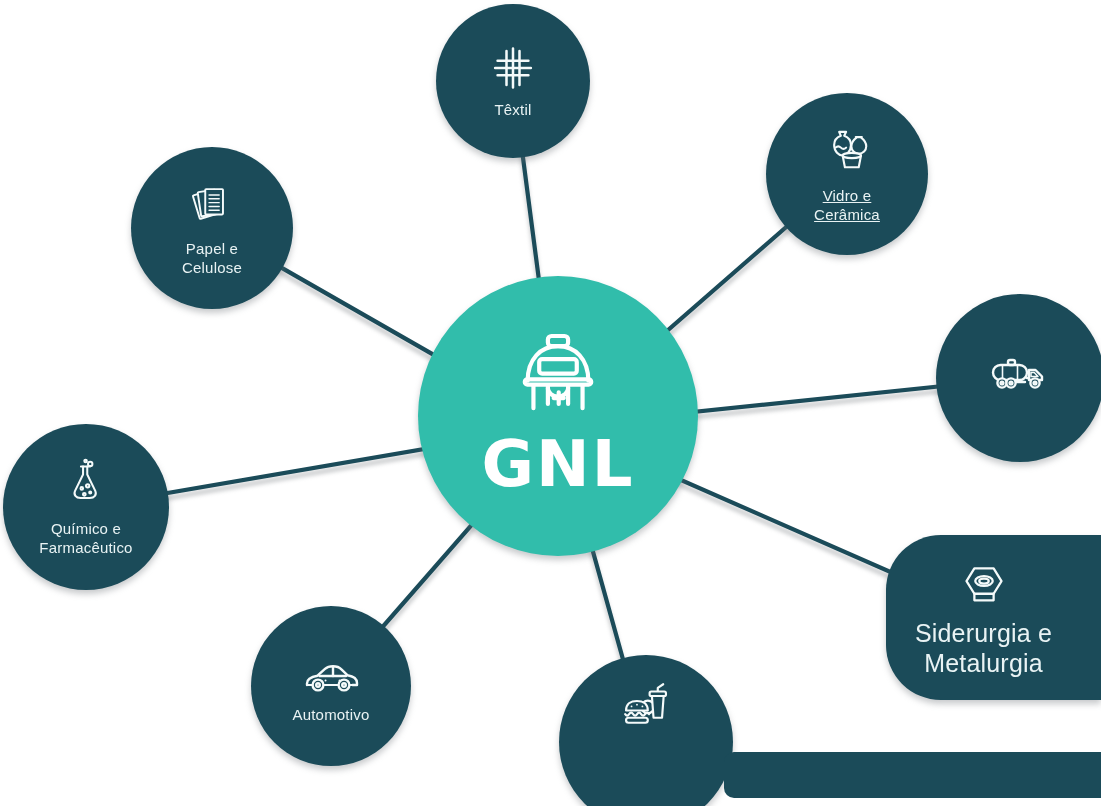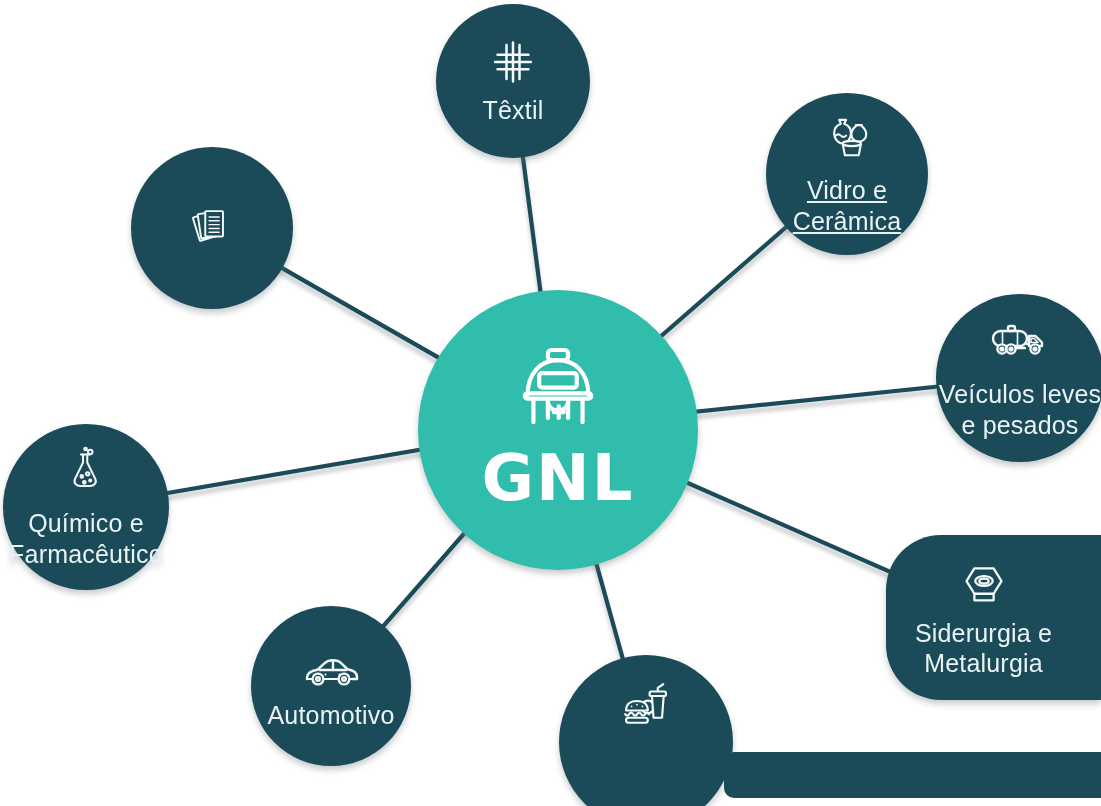"Têxtil" .node .label { font-size: 25px -> 15px }
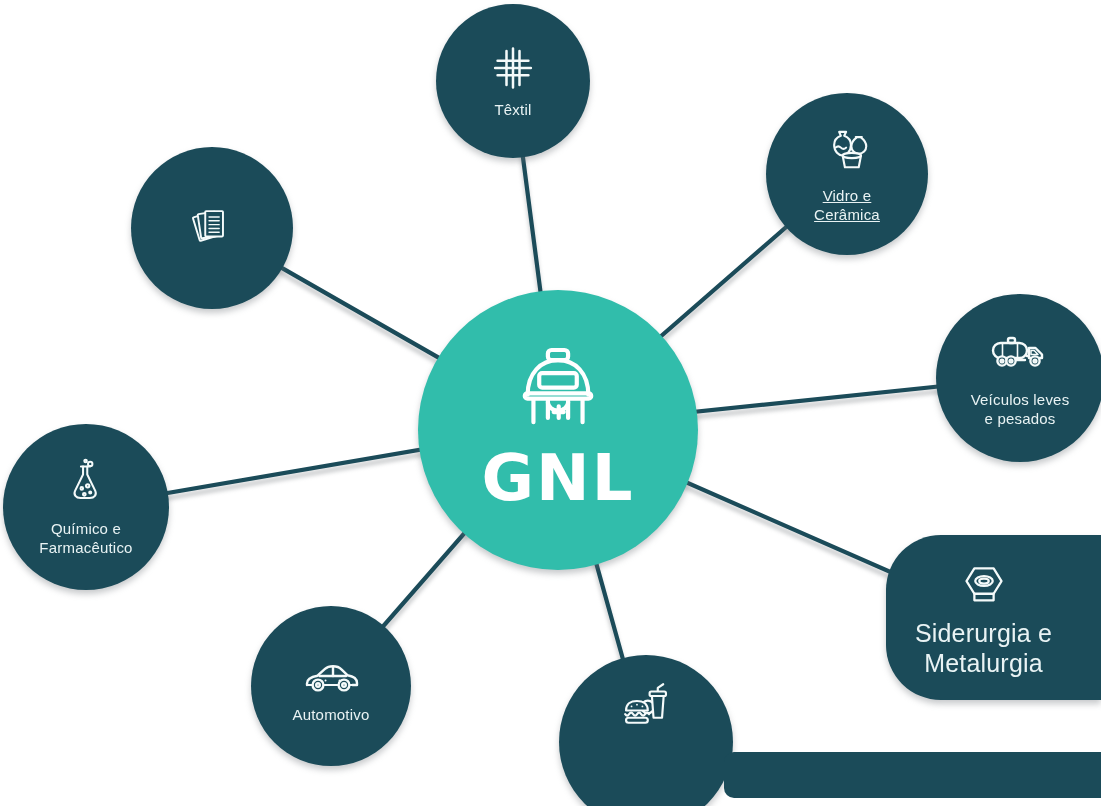"Papel e" div.label { html: none -> <div>Papel e Celulose</div> }
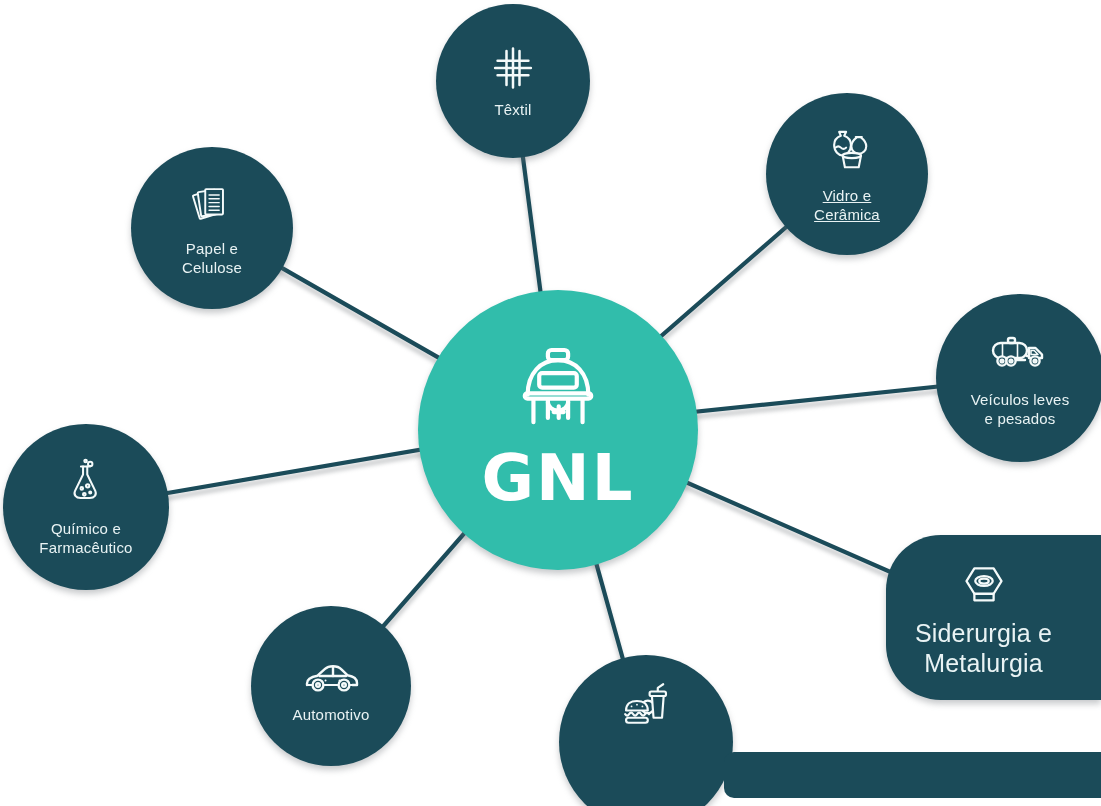"Veículos leves" div.label { html: <div>Veículos leves e pesados</div> -> none }
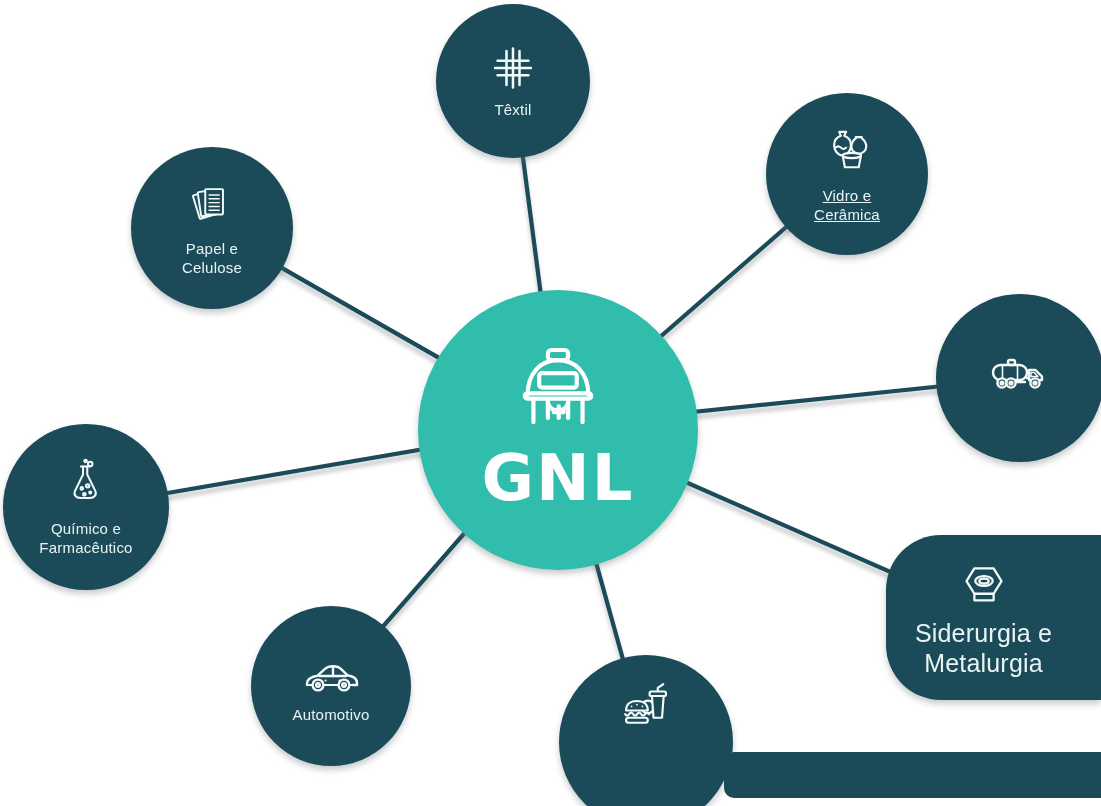"GNL" #node-center { top: 290px -> 276px }
